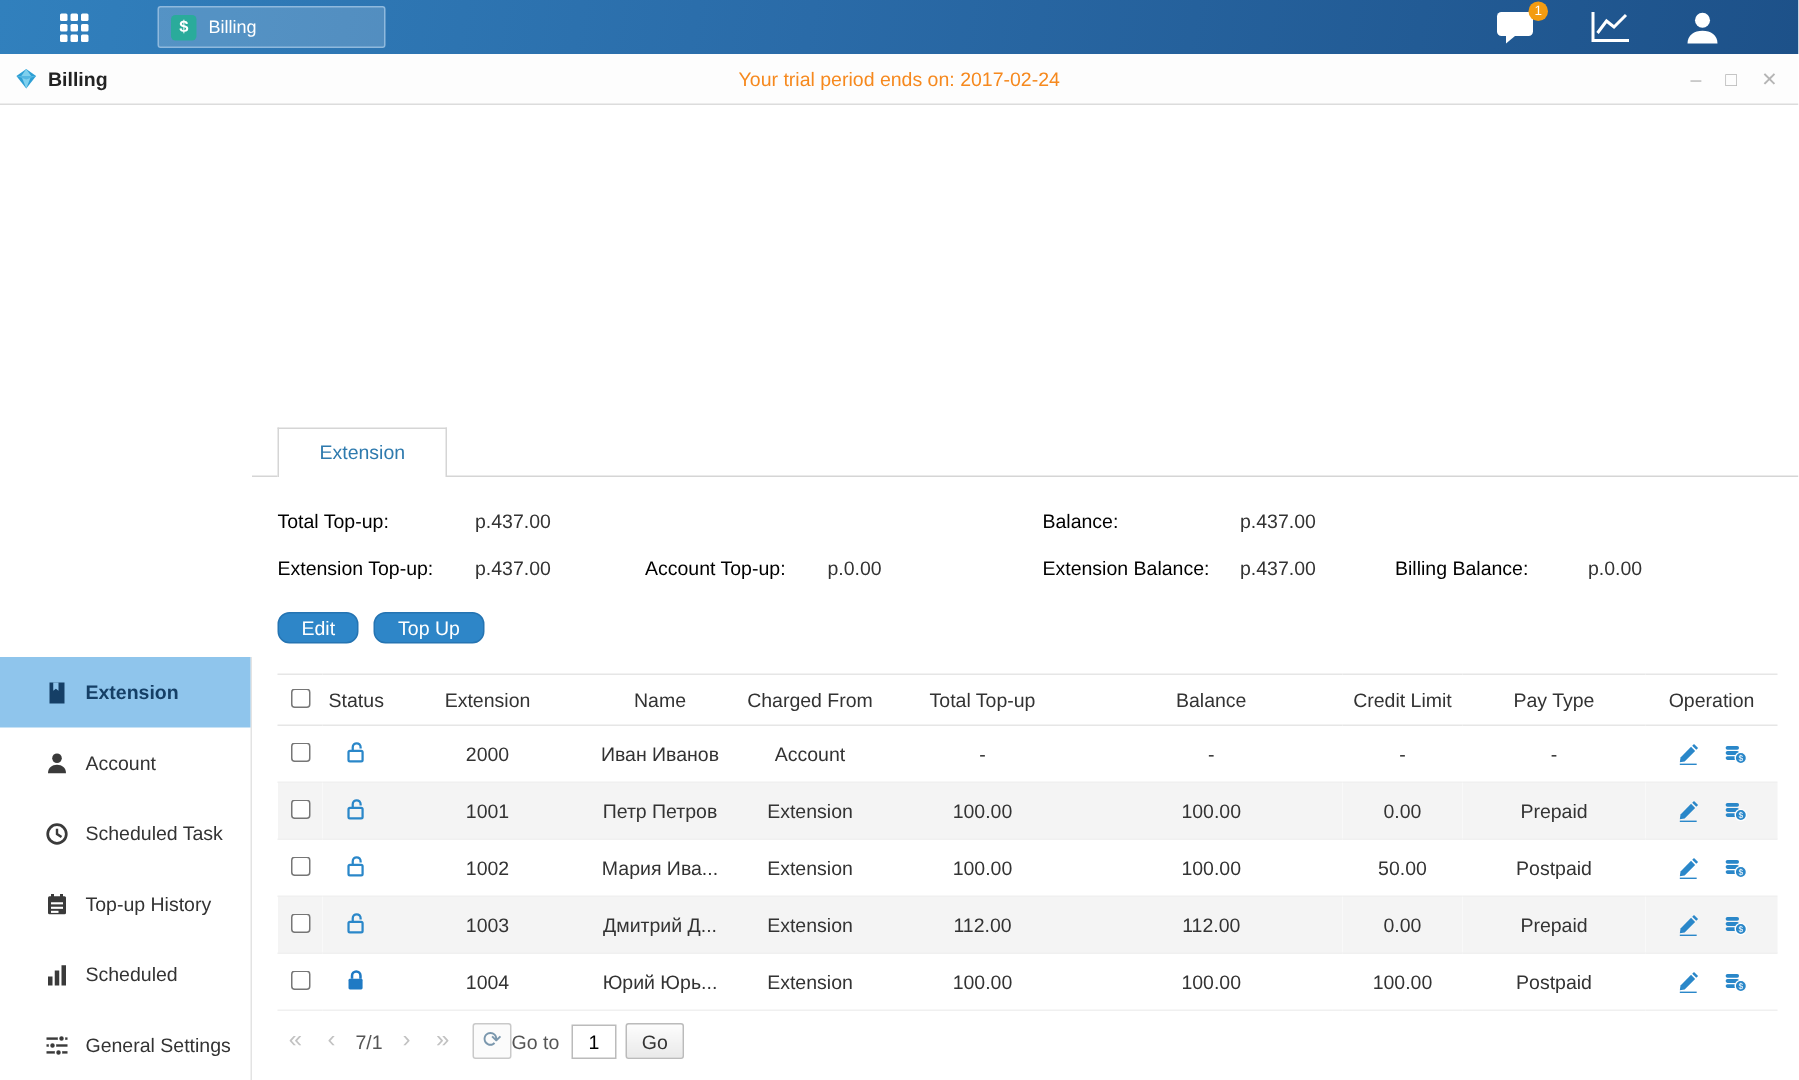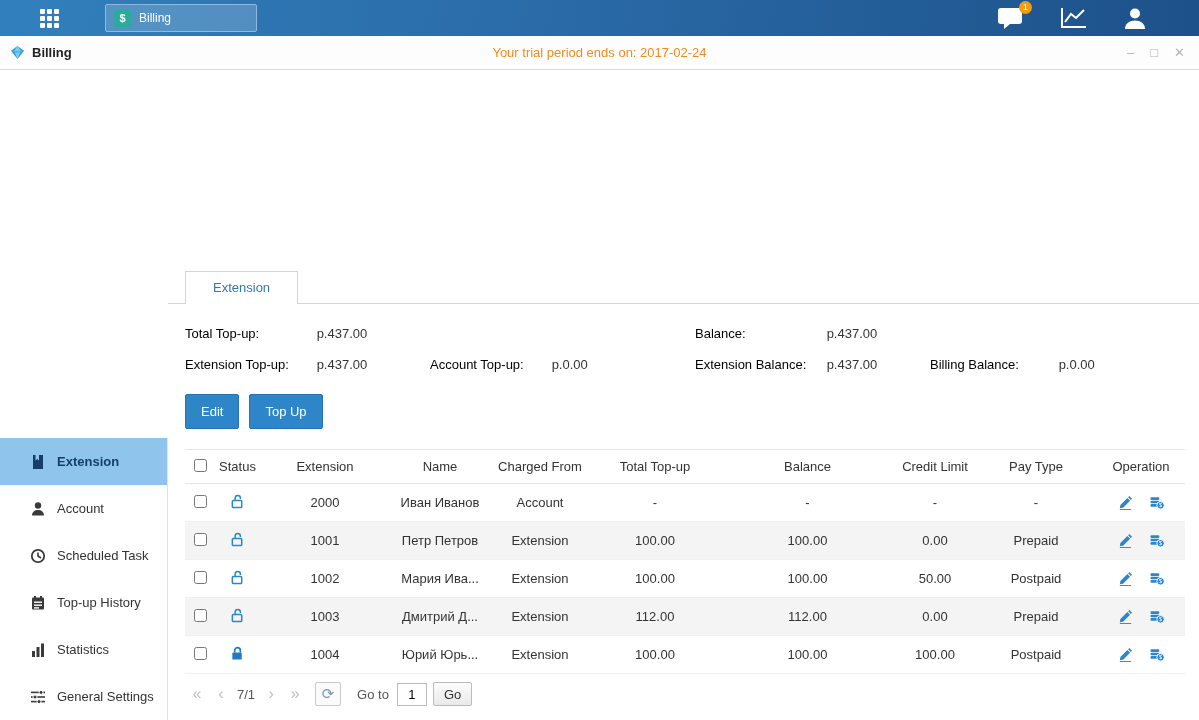"Edit" .btn-primary { border-radius: 2px -> 8px; padding: 9px 15px -> 2px 15px }
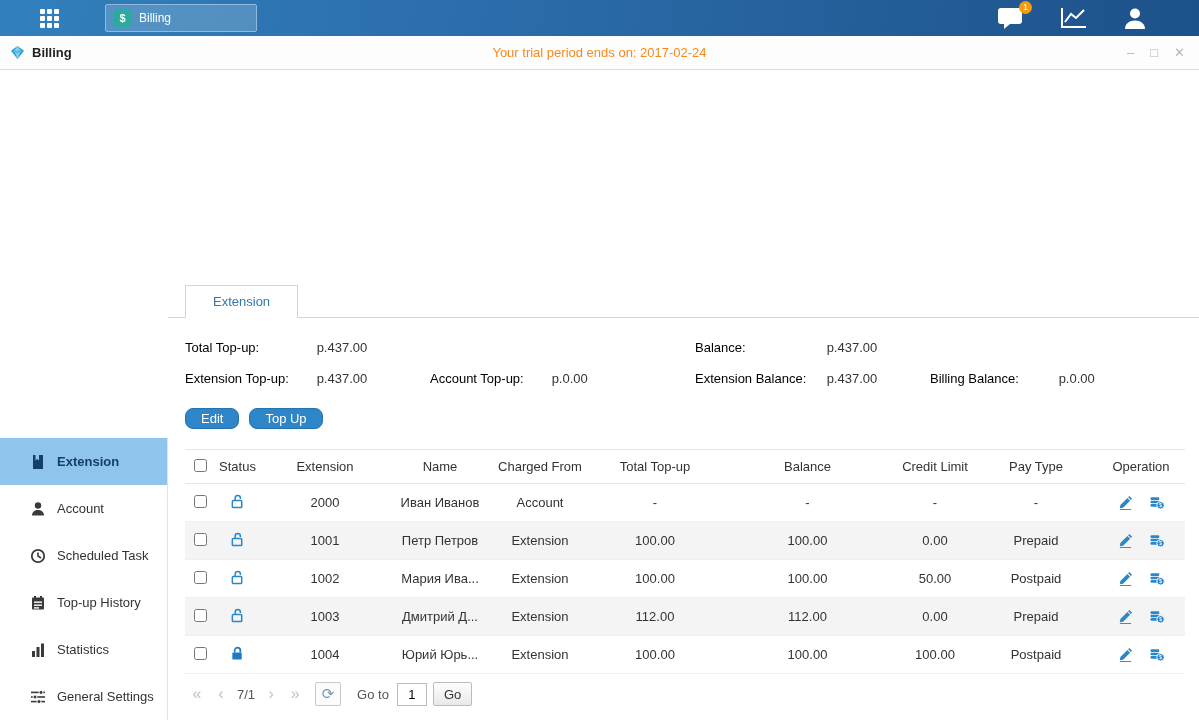"Statistics" span { text: Statistics -> Scheduled }
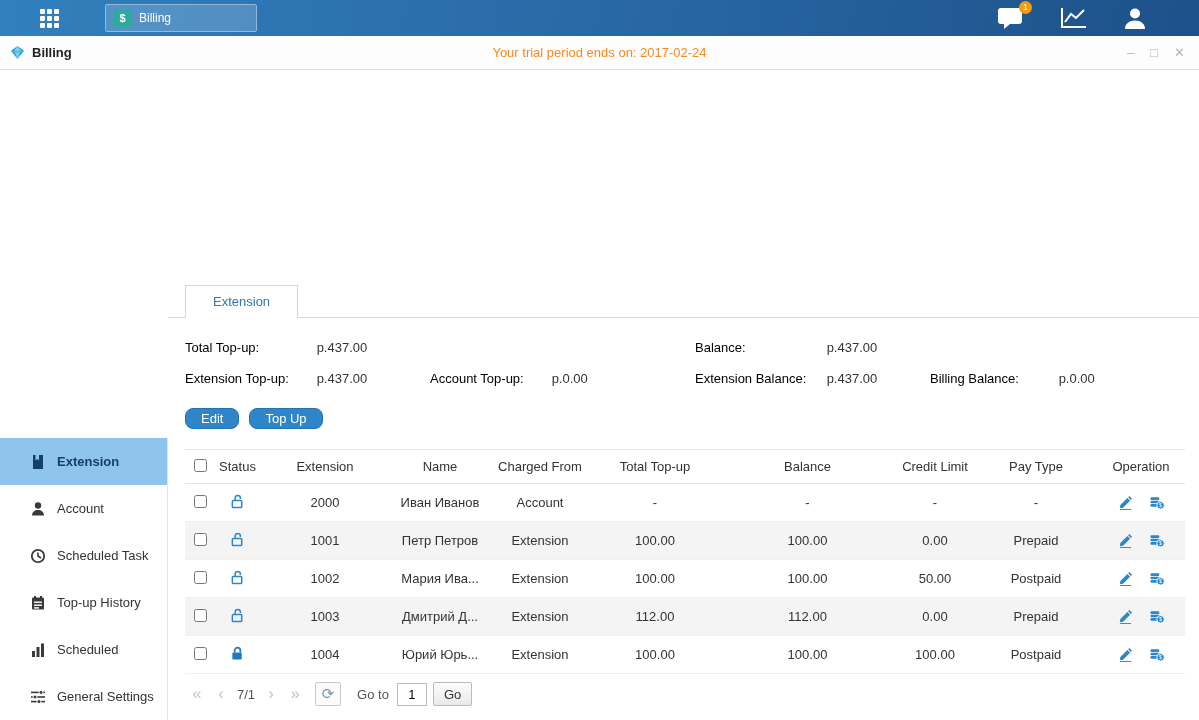"Go to" .pg-goto-label { margin-left: 16px -> none }
